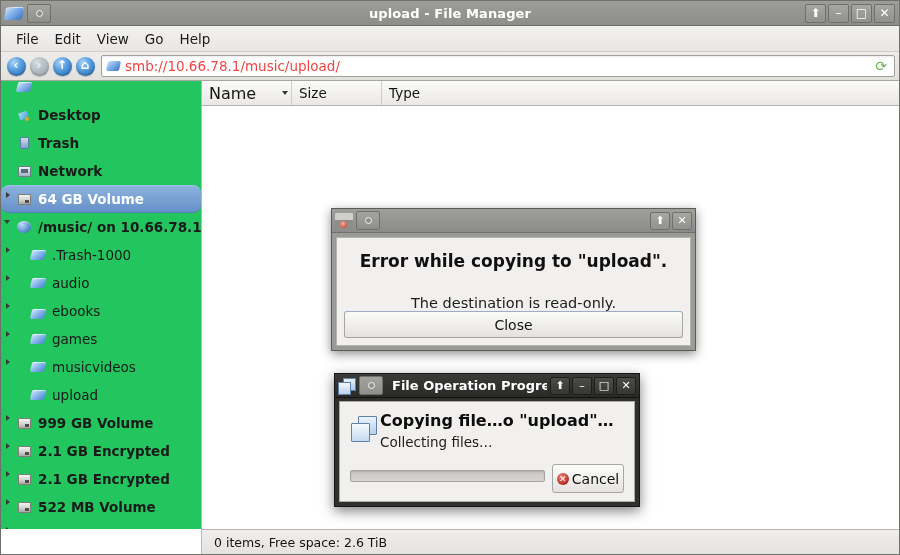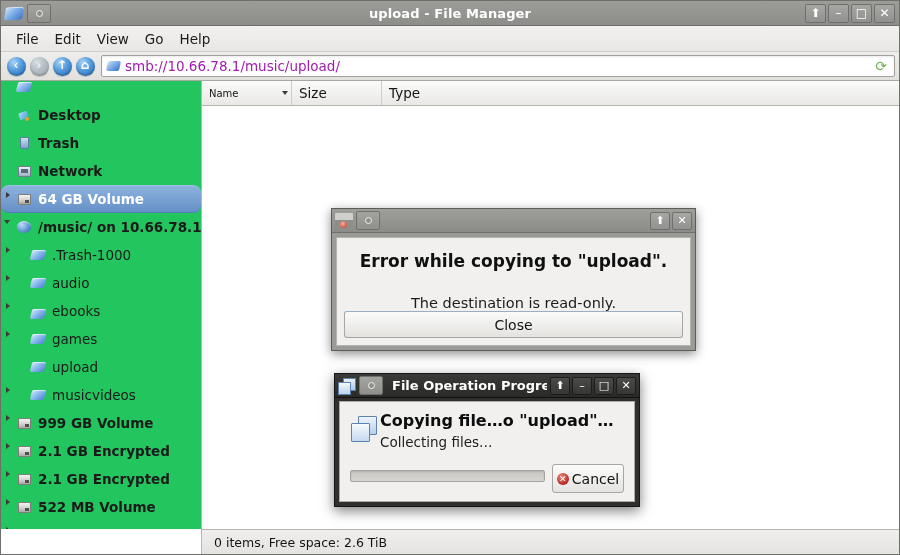"smb://10.66.78.1/music/upload/" .path-text { color: #a21caf -> #ef4444 }
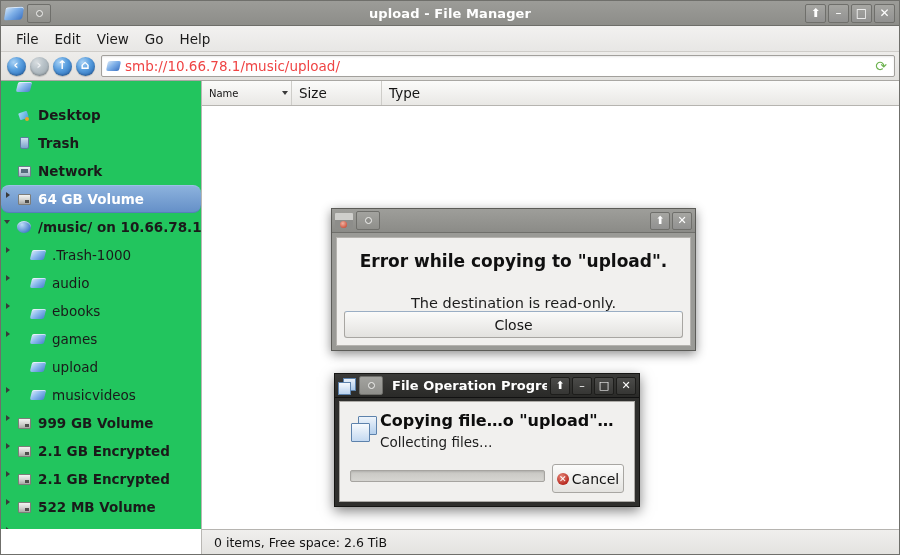"Name" .col.namewrap .lbl { font-size: 10px -> 16px }
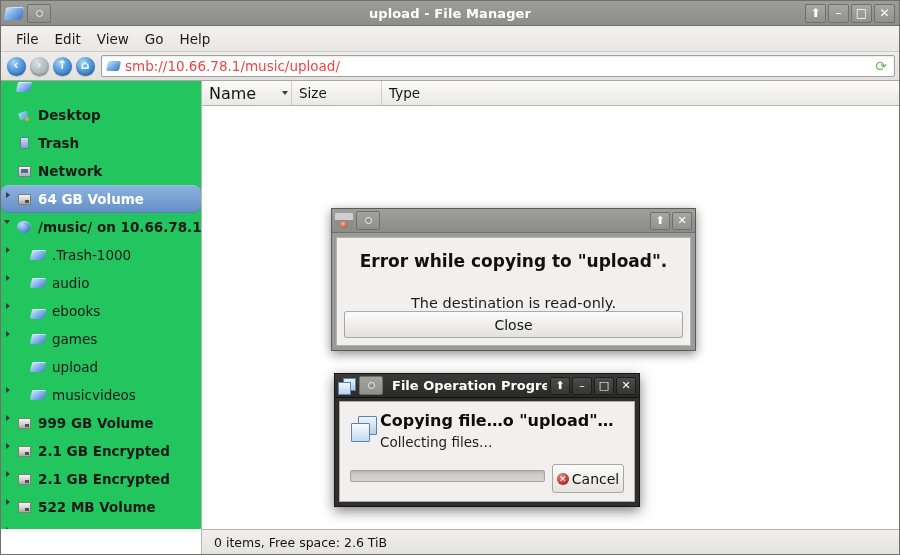"upload" div.side-row { order: before "musicvideos" -> after "musicvideos" }
